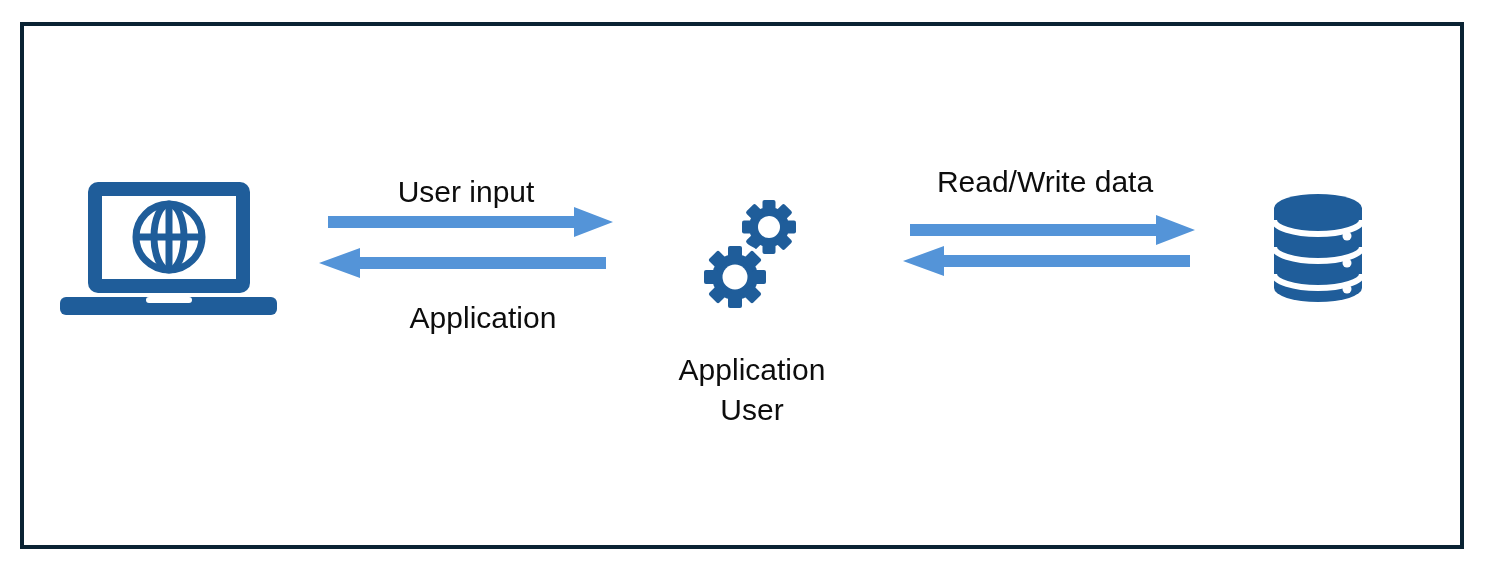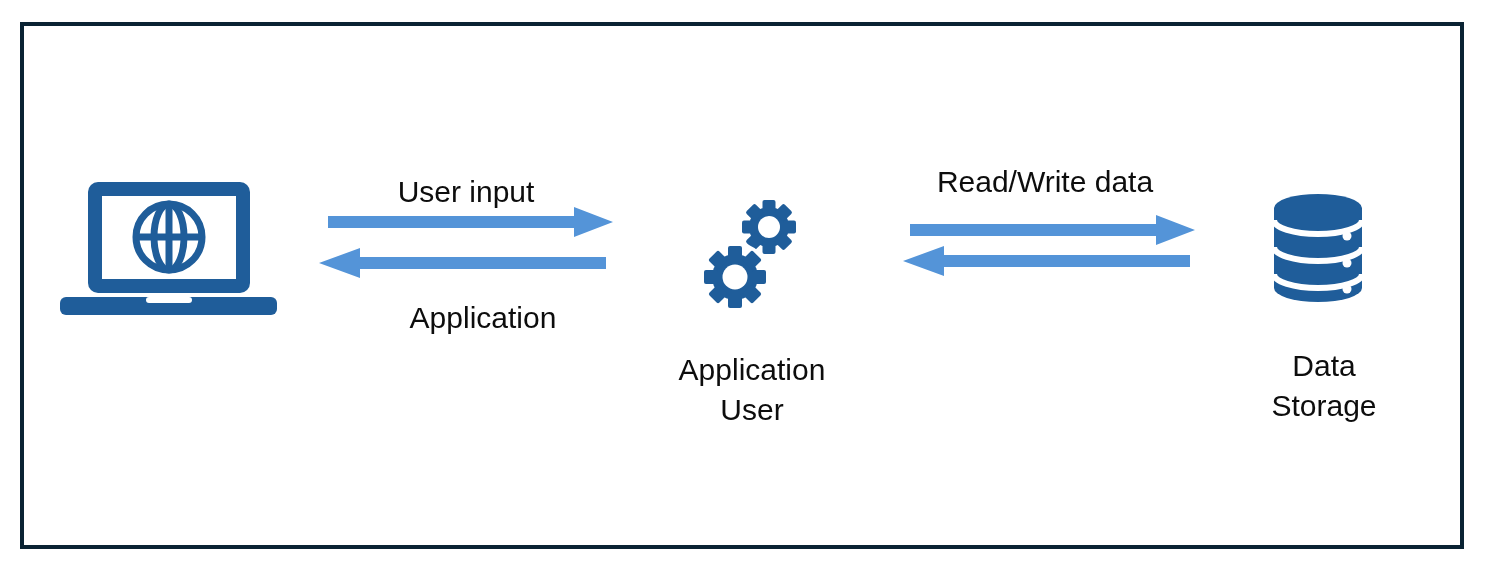"Data" div.node-label { html: <div> <div>Data</div> <div>Storage</div> </div> -> none }
